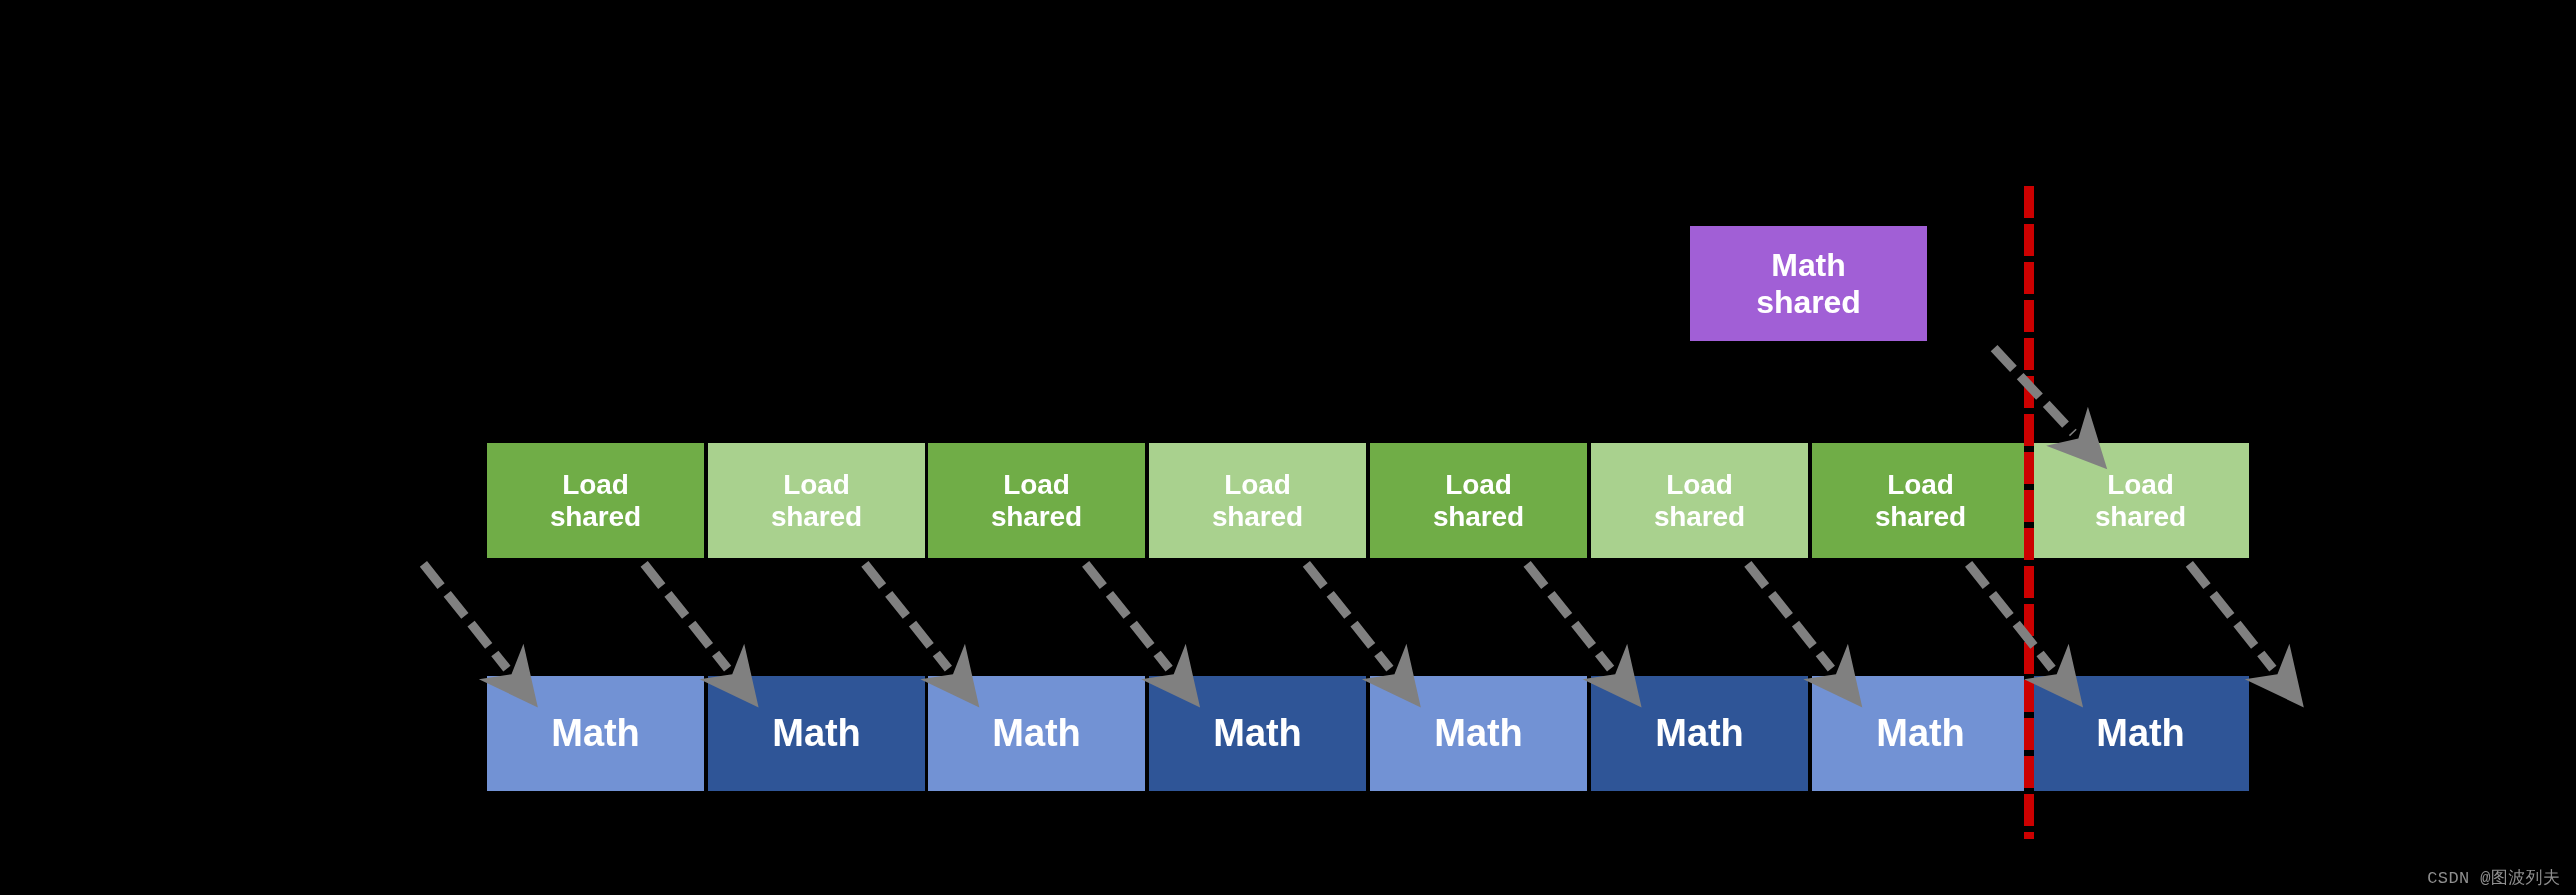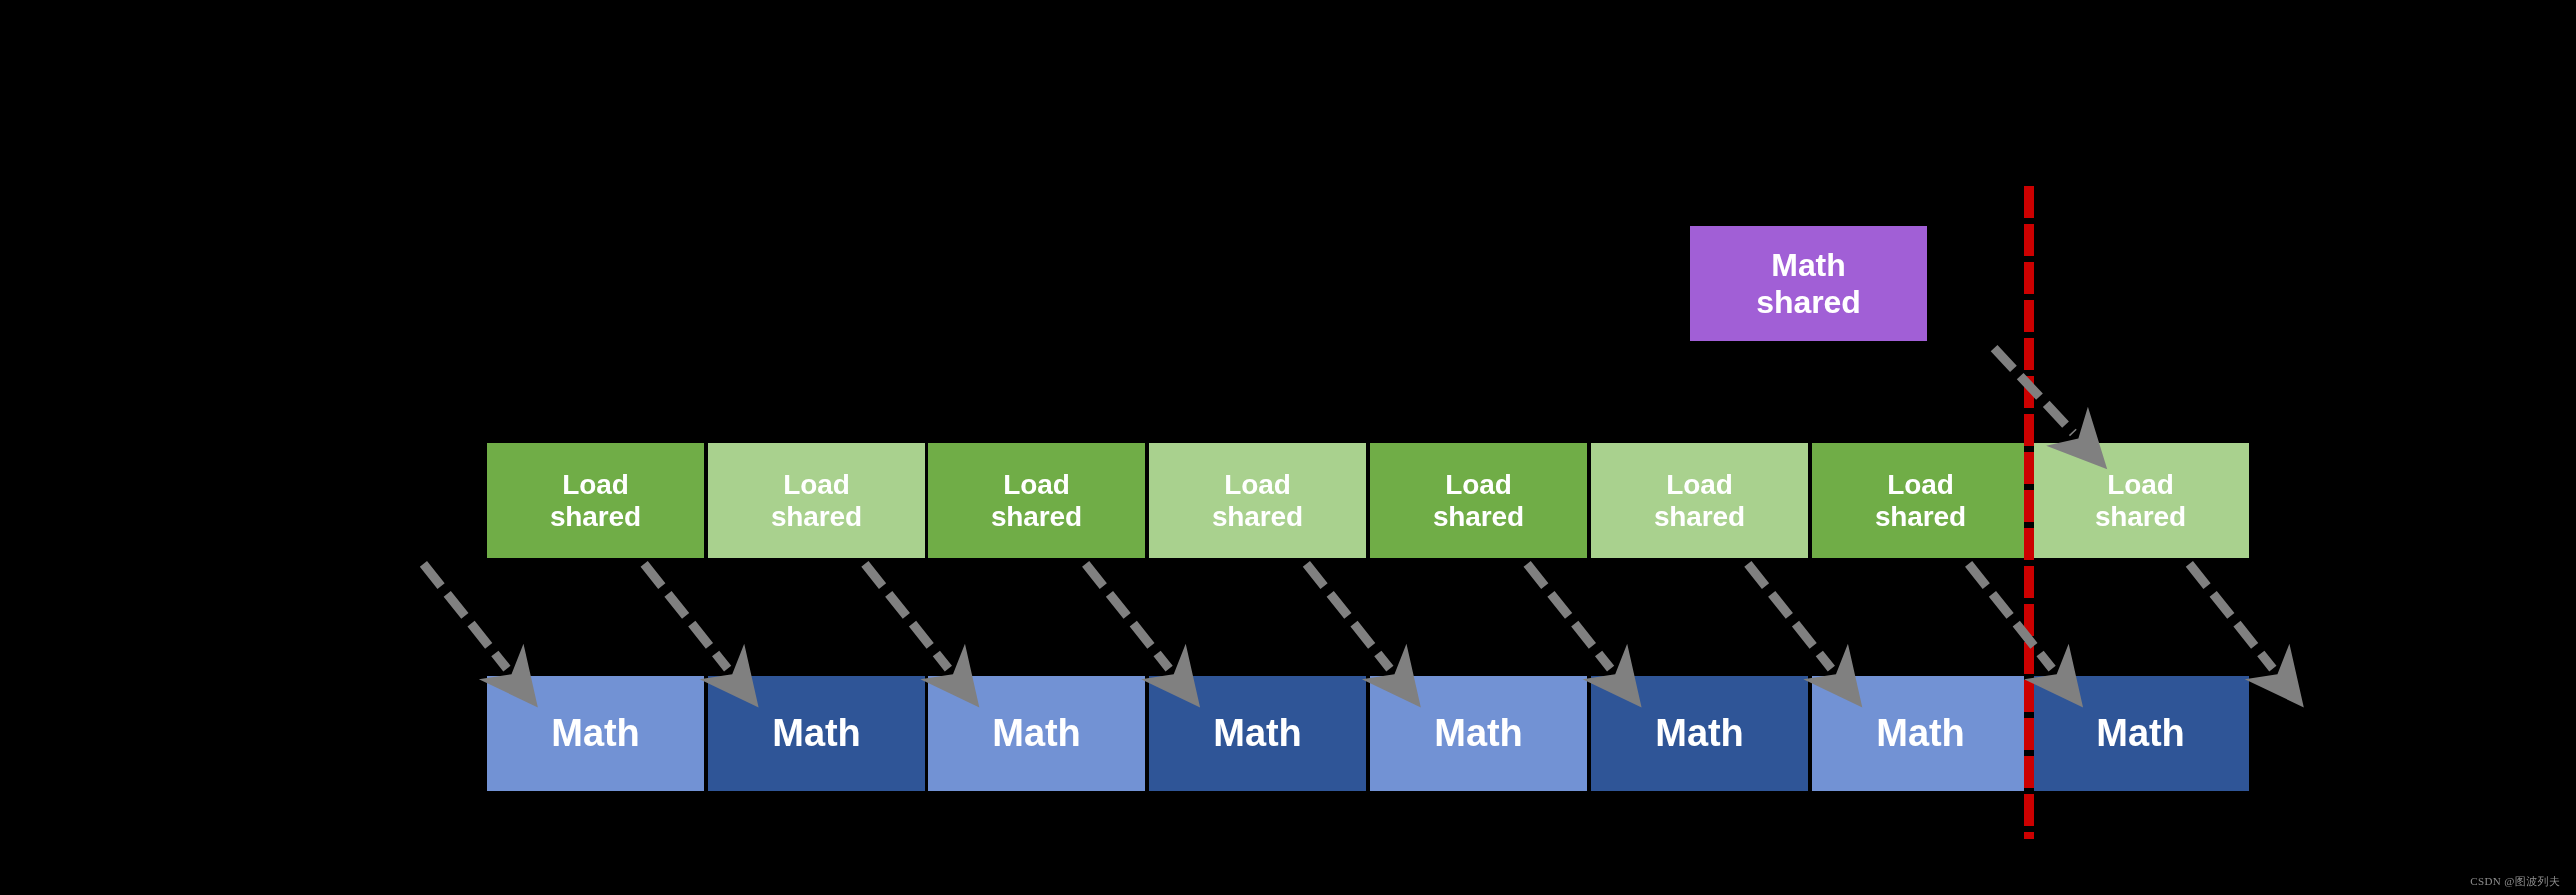"CSDN @图波列夫" #watermark { font-family: Liberation Serif, serif -> Liberation Mono, monospace; font-size: 11px -> 17px }
